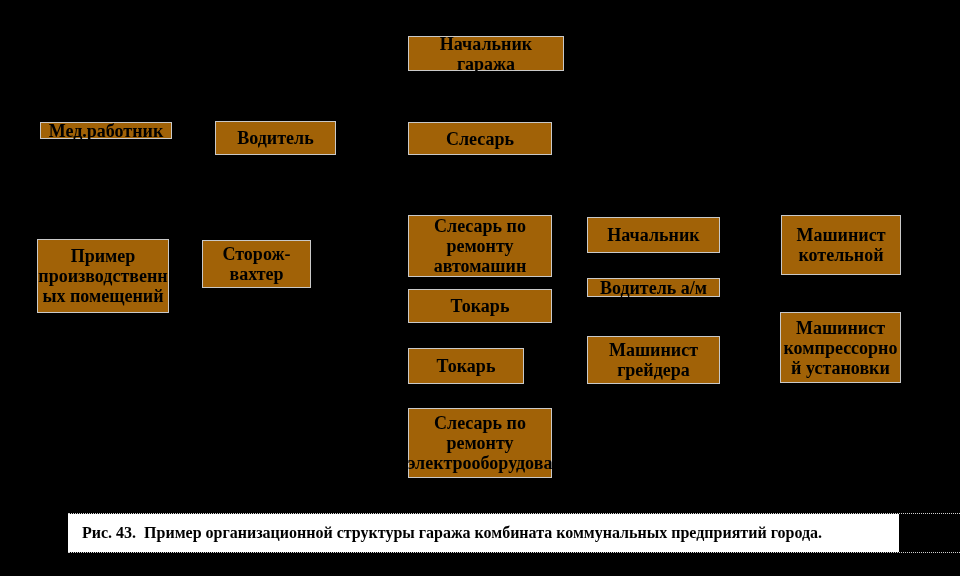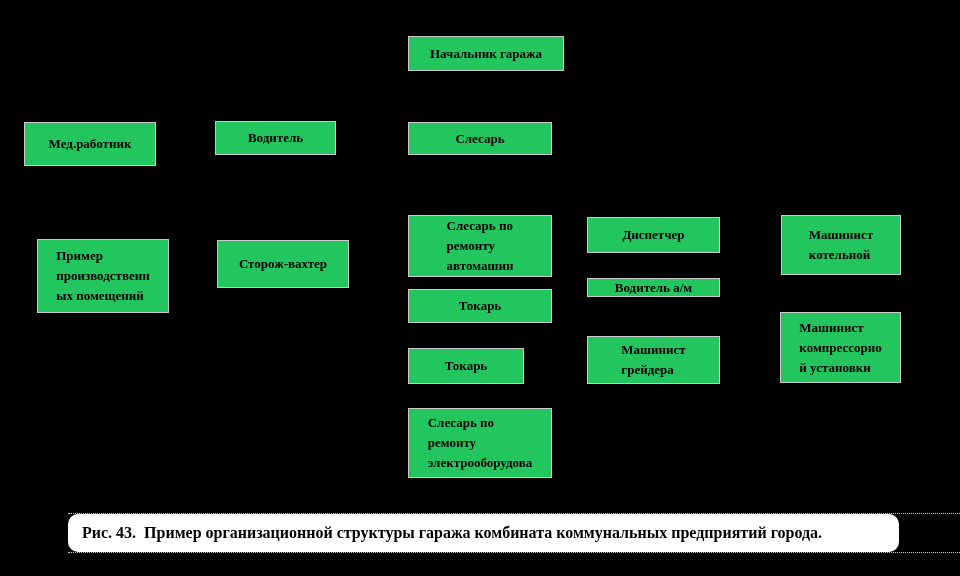"Начальник гаража" .node { background: #22c55e -> #a16207; font-size: 13px -> 18px; text-align: none -> center }
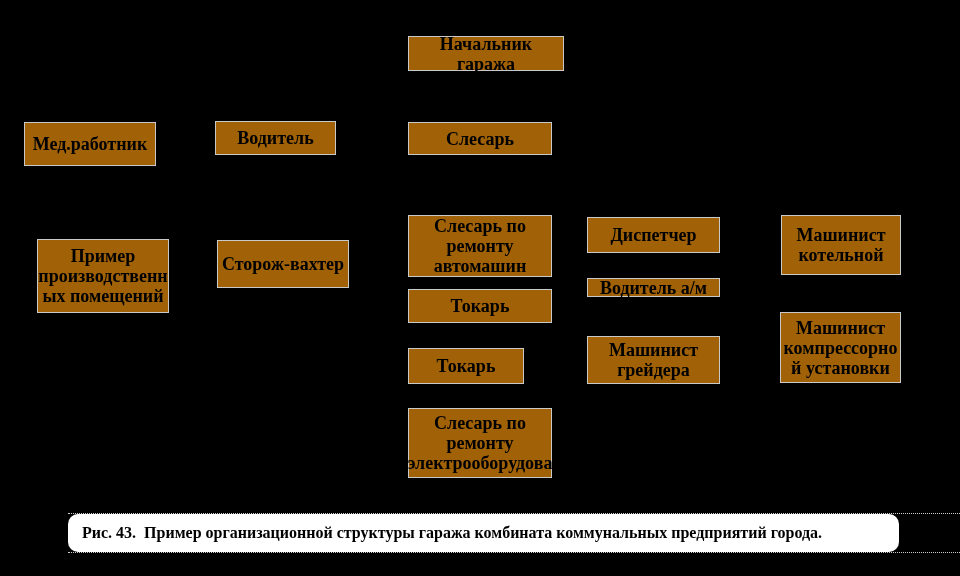"Мед.работник" div.node { height: 44px -> 17px; left: 24px -> 40px }
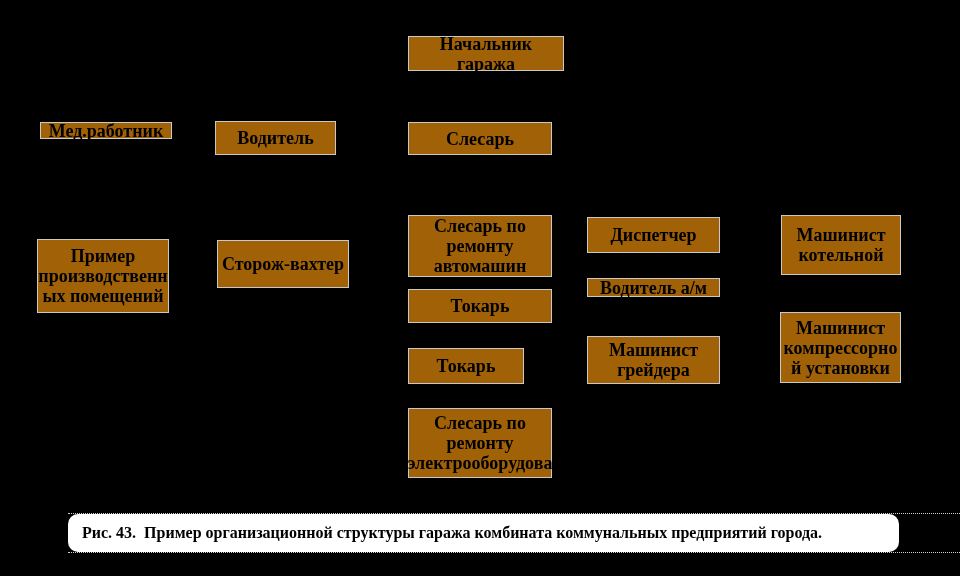"Диспетчер" div.node { text: Диспетчер -> Начальник }
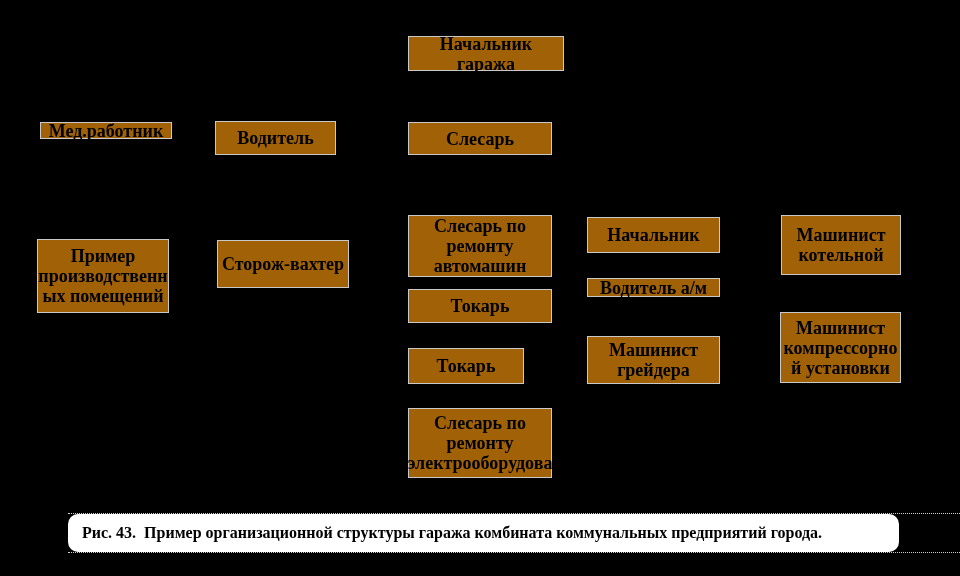"Сторож-вахтер" div.node { left: 217px -> 202px; width: 132px -> 109px }
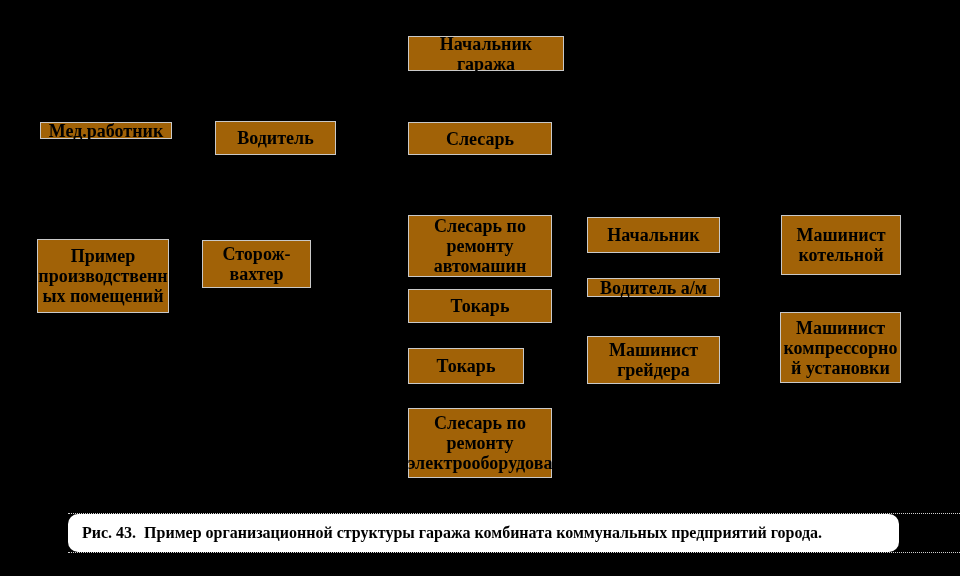"Рис. 43. Пример организационной" .caption-box { border-radius: 10px -> none }
